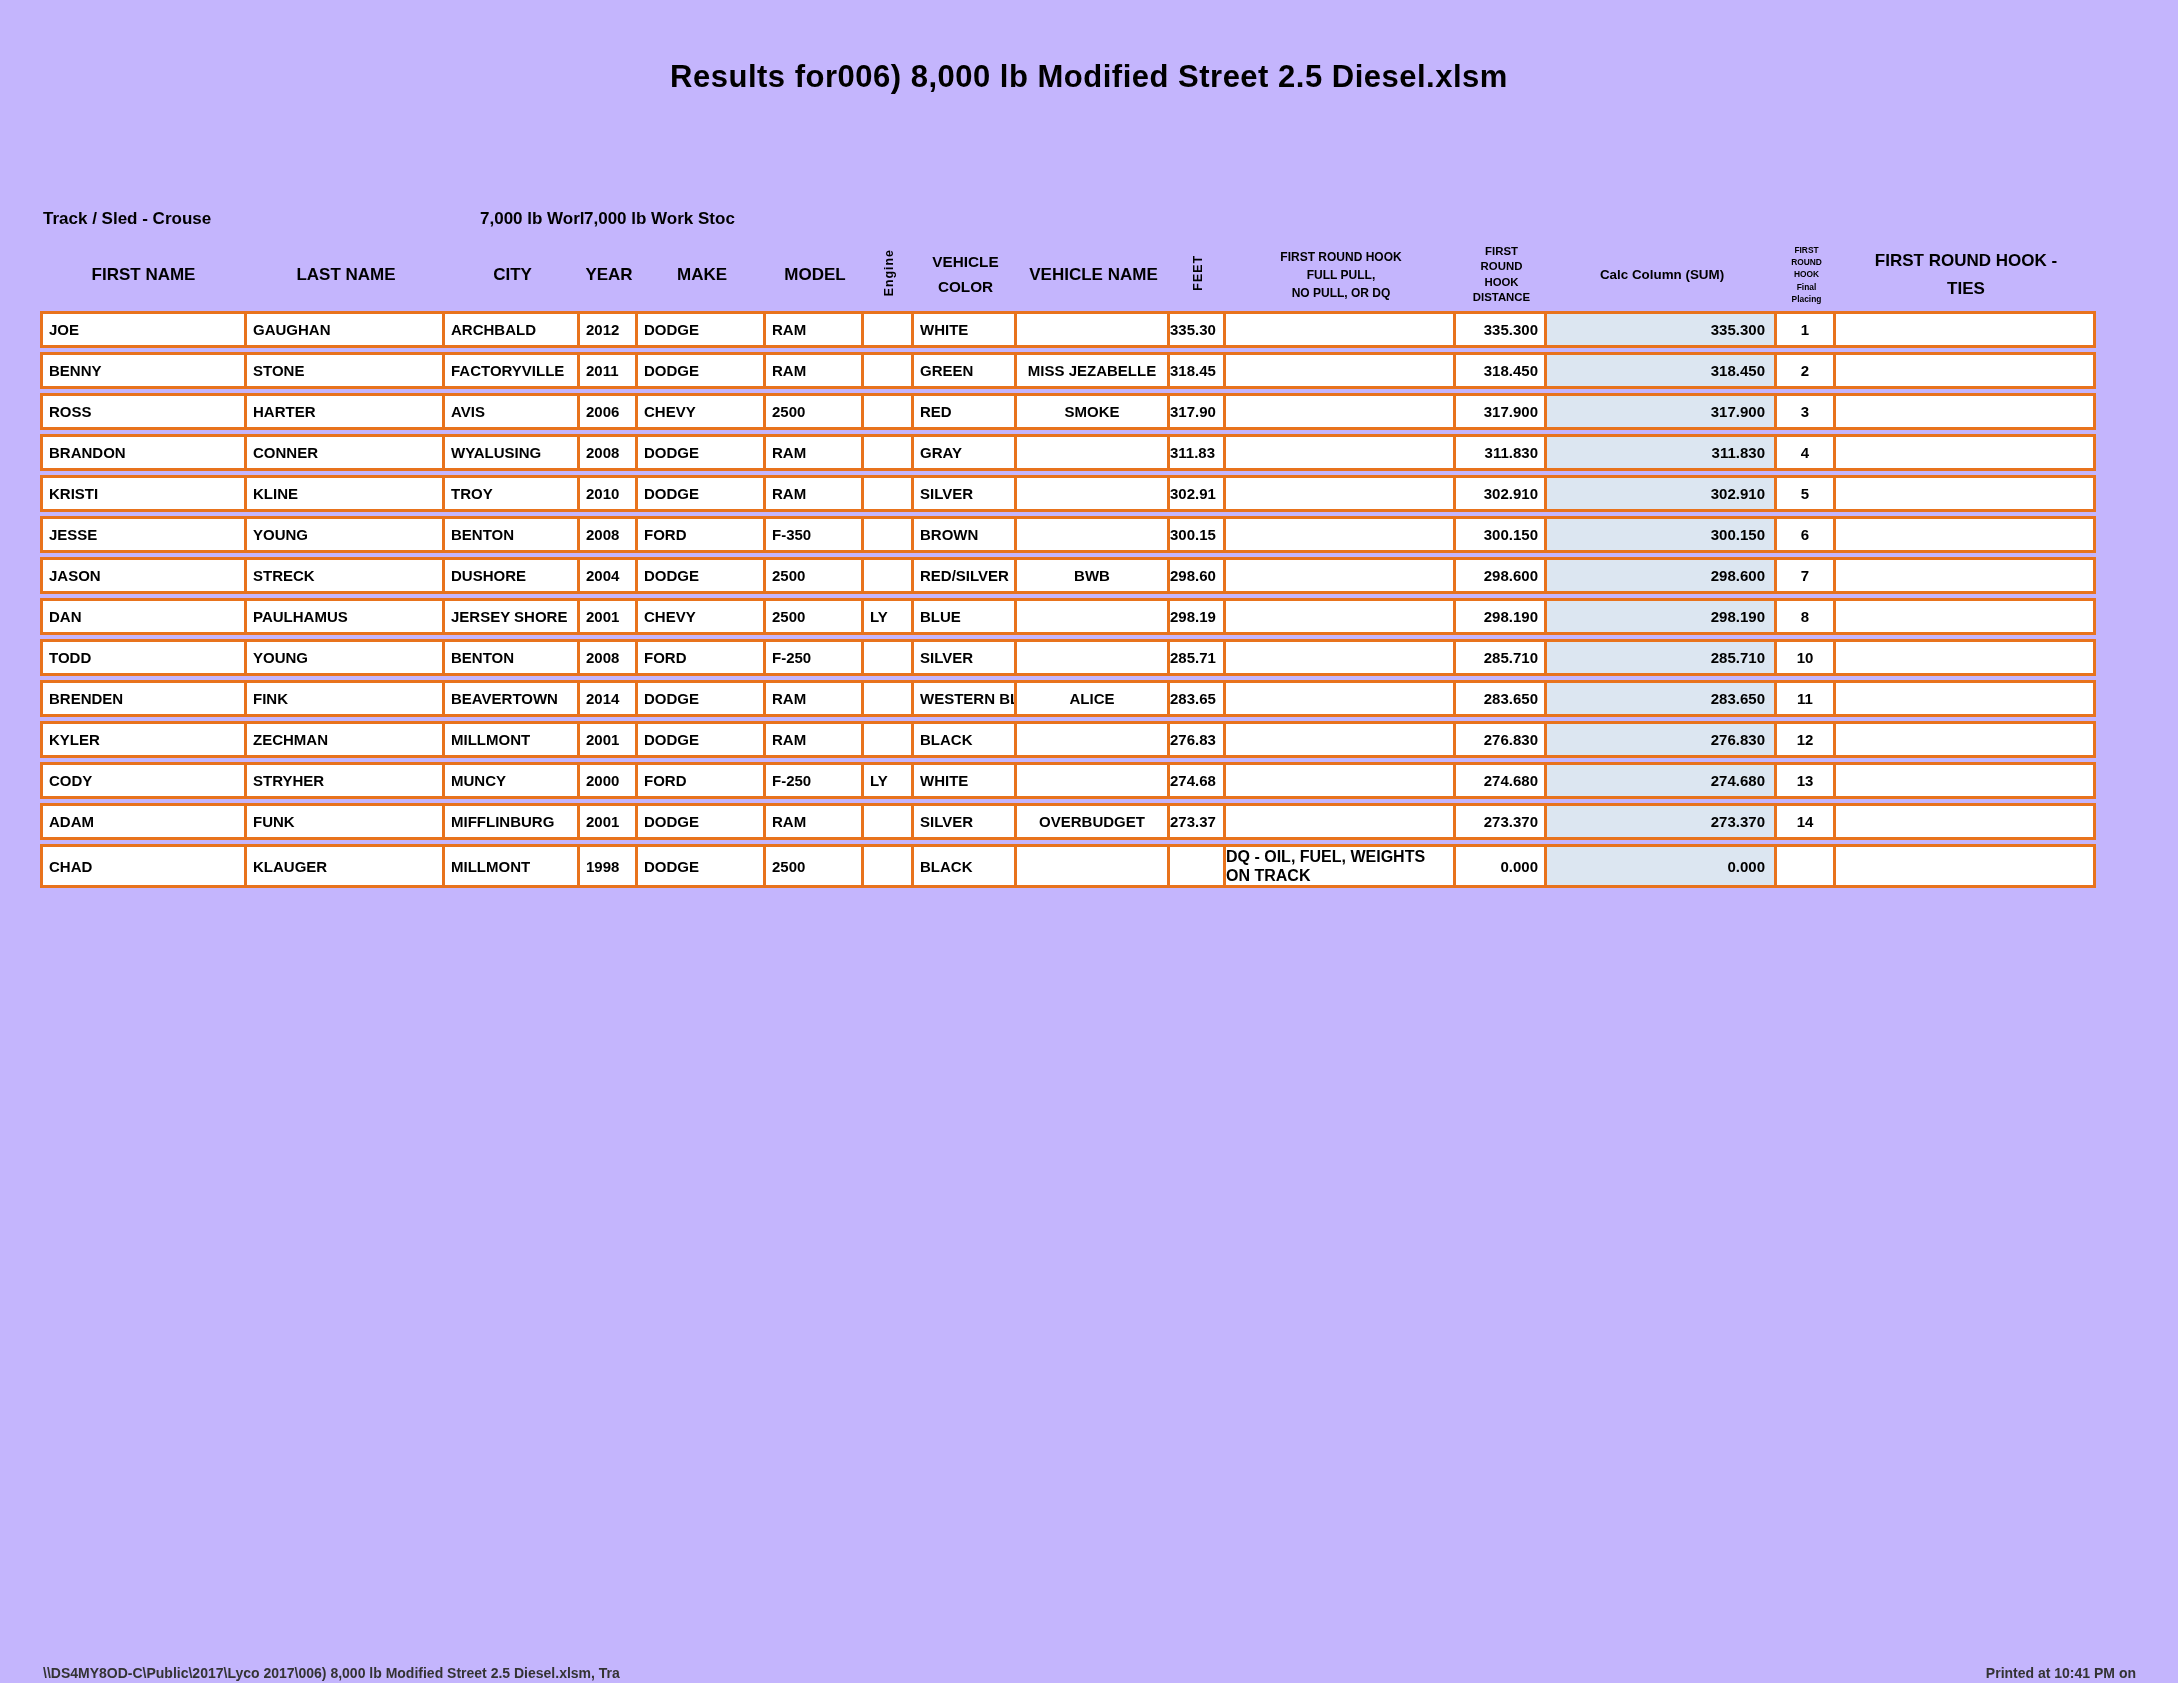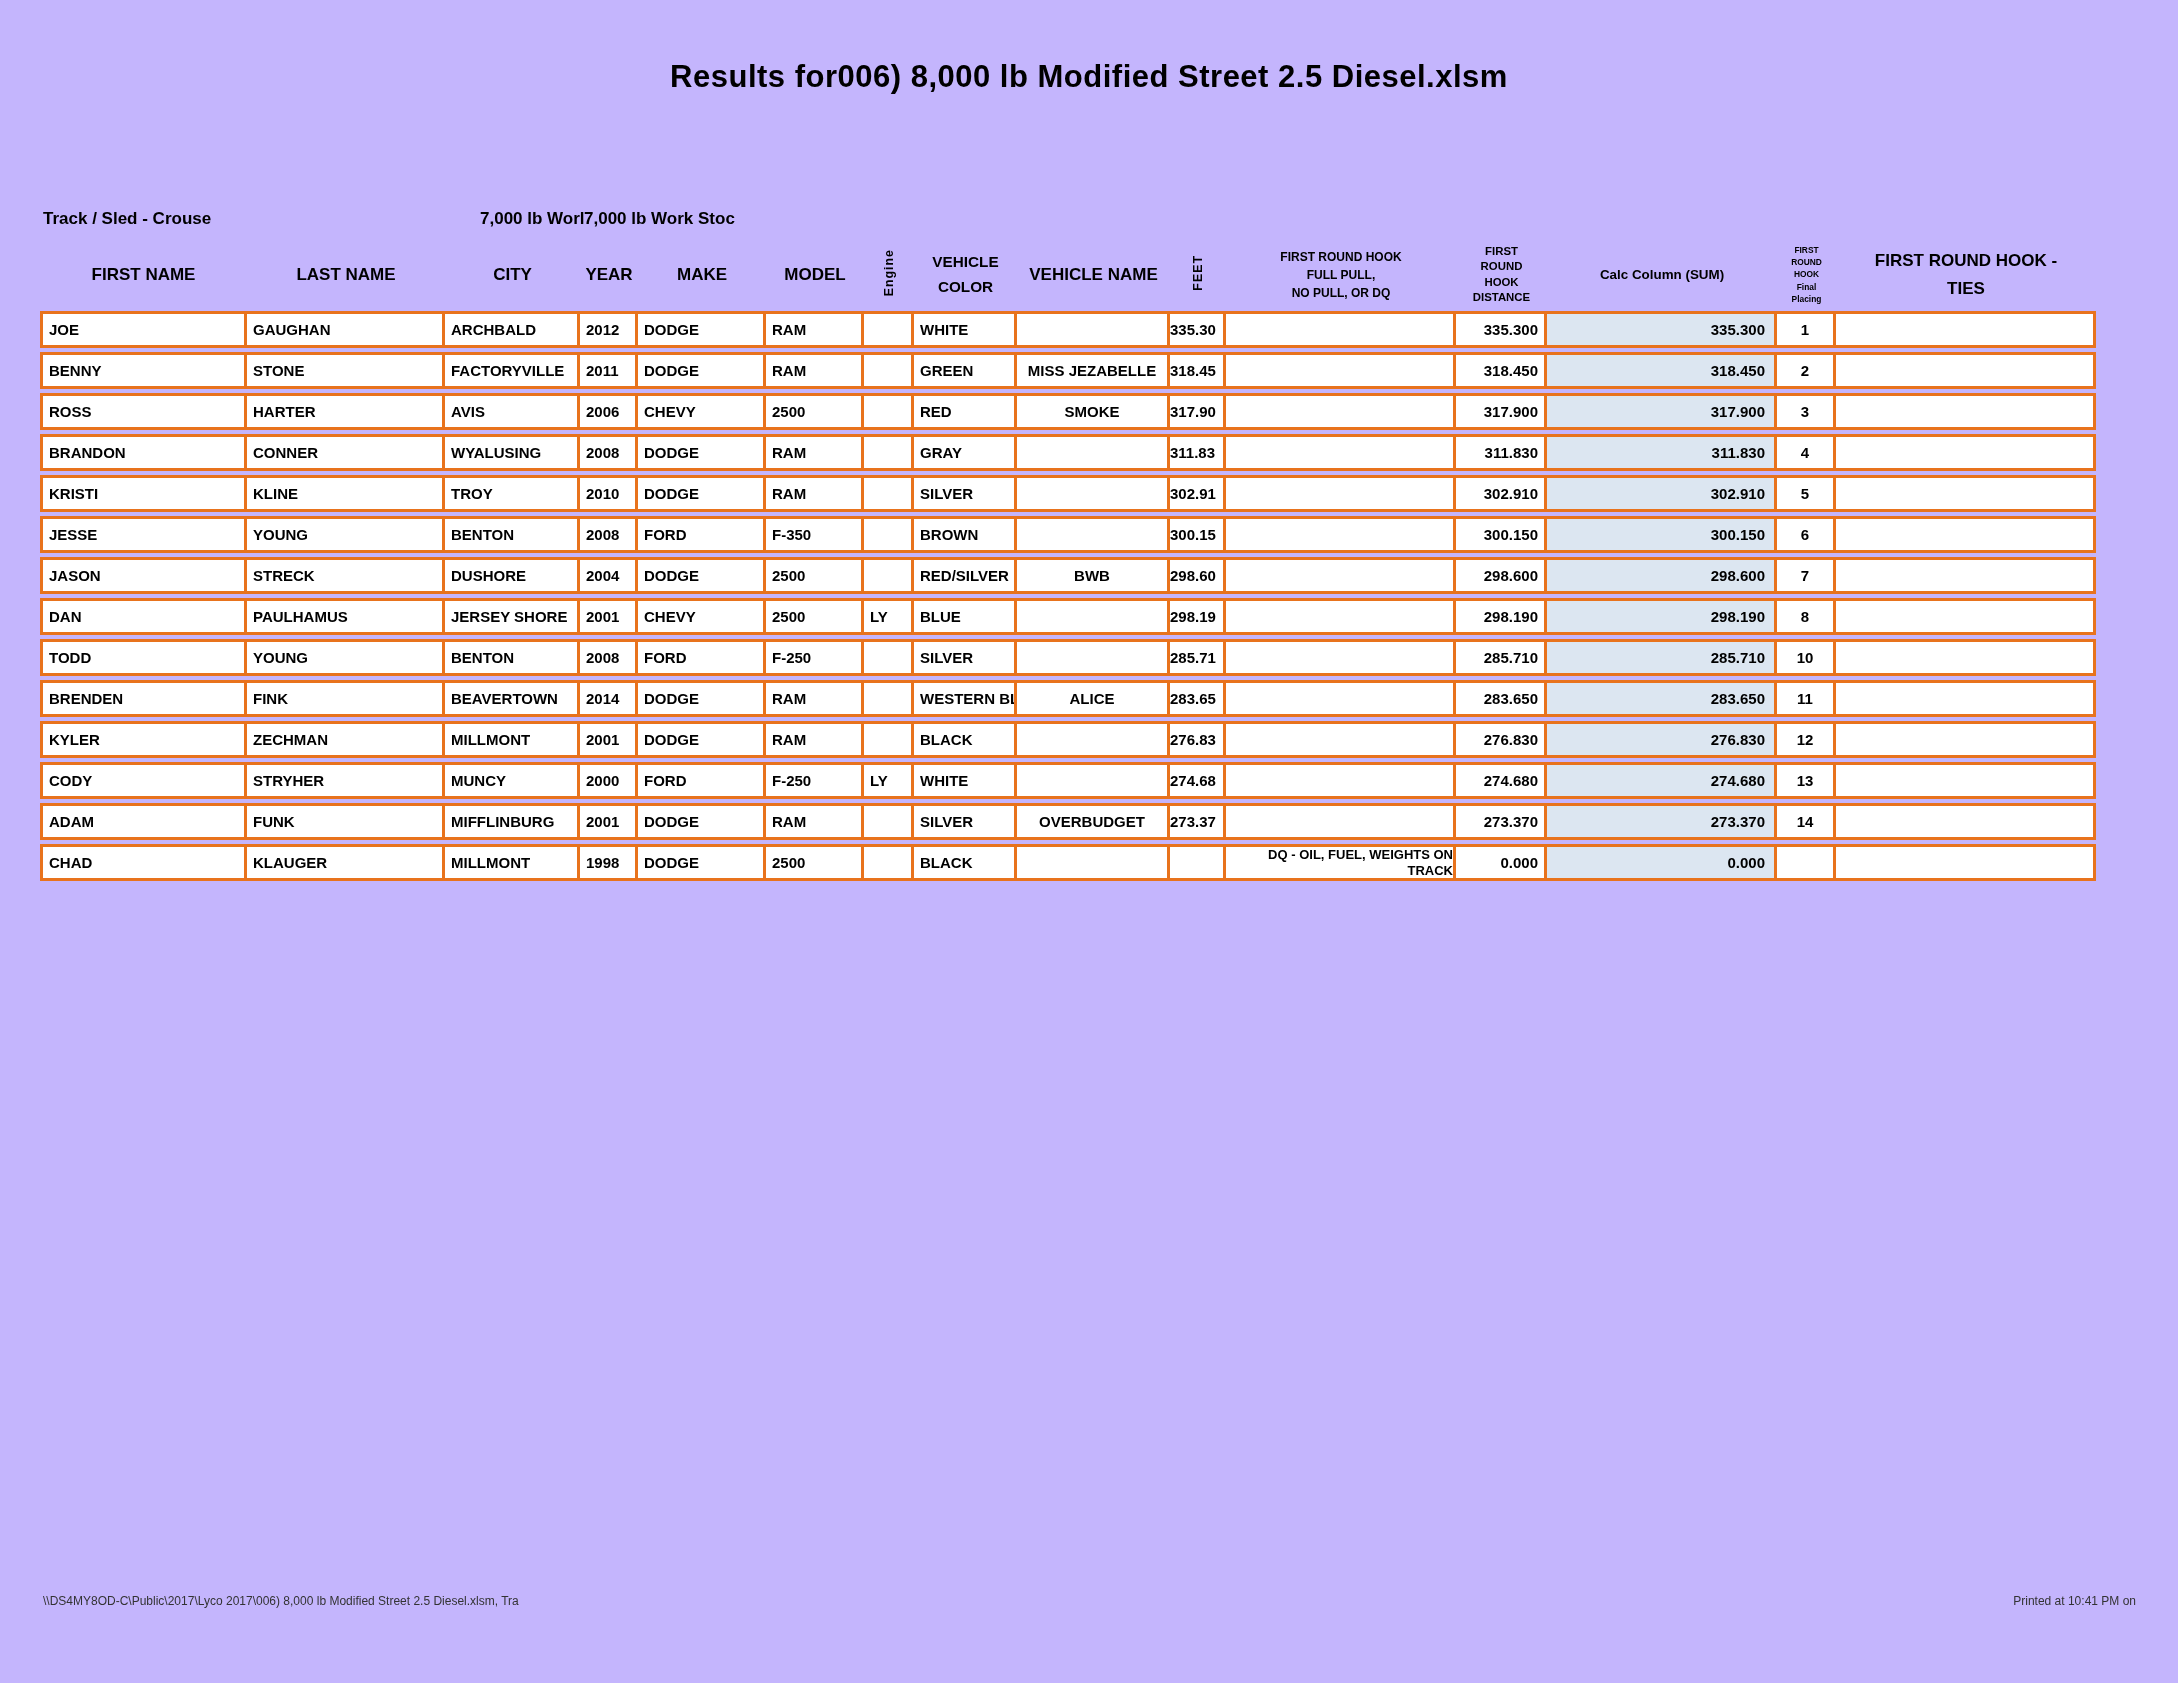"DQ - OIL, FUEL, WEIGHTS" .col-full-pull { font-size: 13px -> 16px; text-align: right -> left }
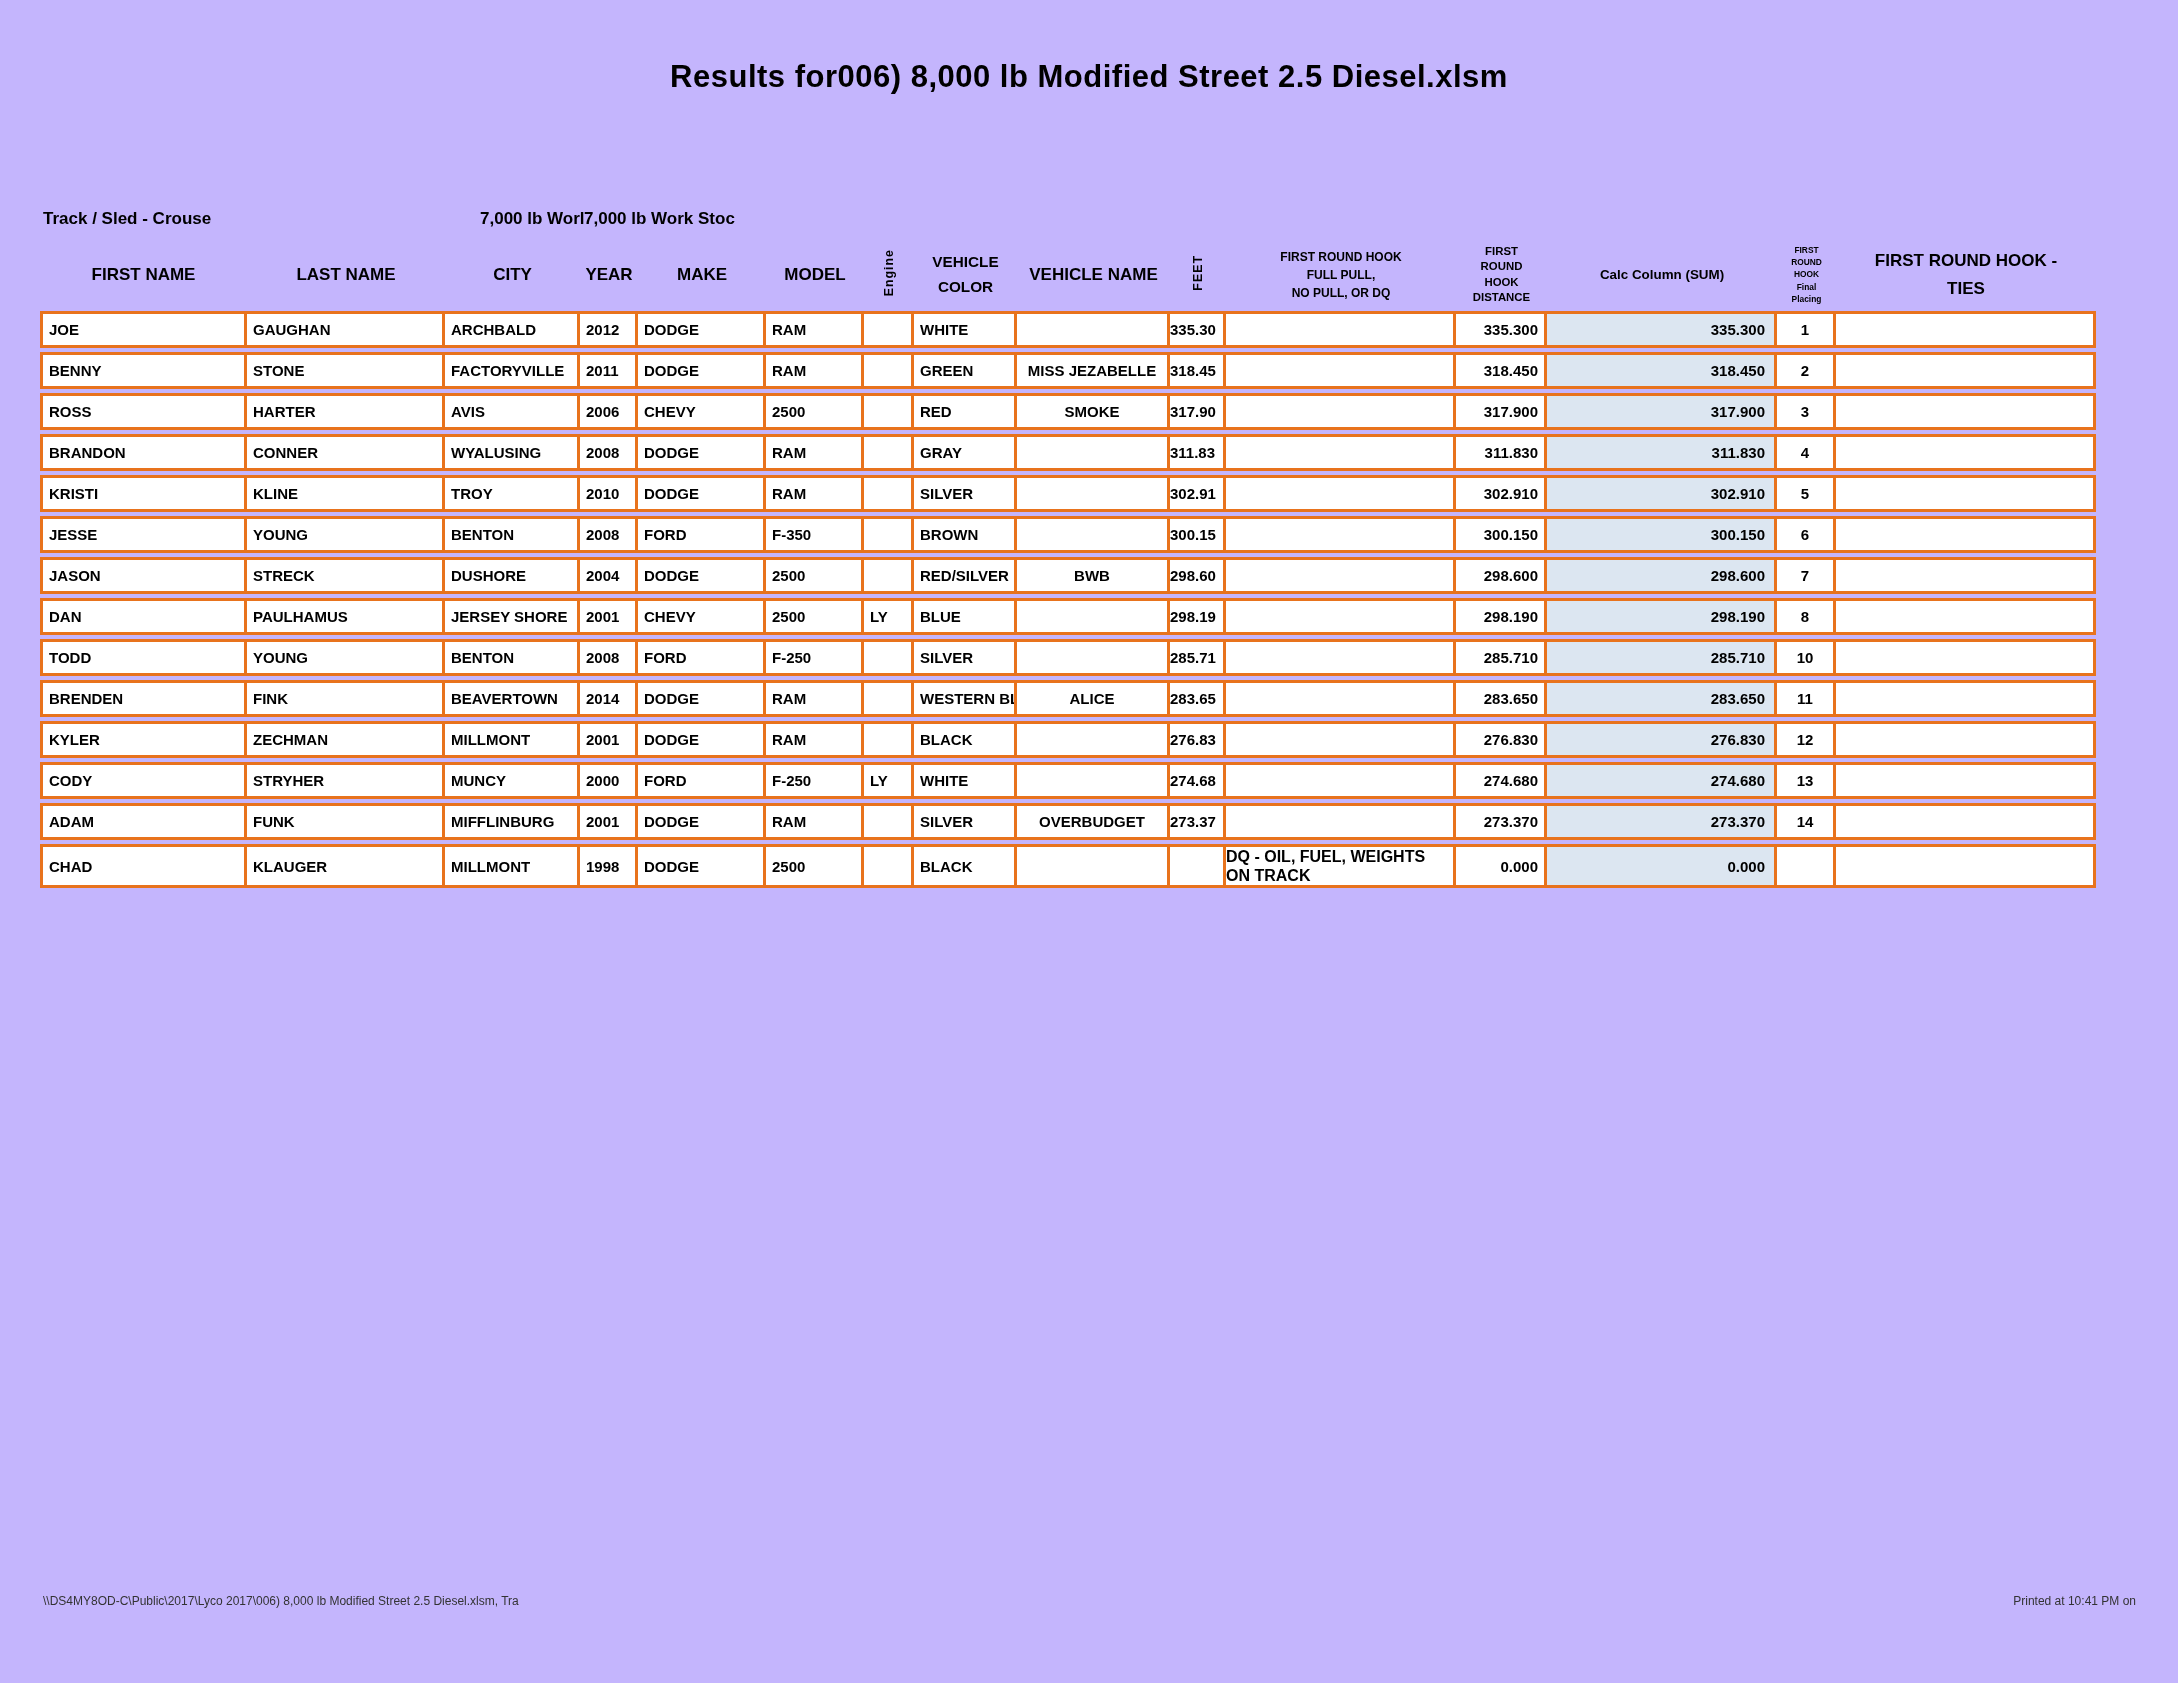"\\DS4MY8OD-C\Public\2017\Lyco 2017\006)" .footer-text { font-size: 12px -> 14px; font-weight: normal -> bold; top: 1594px -> 1665px }
